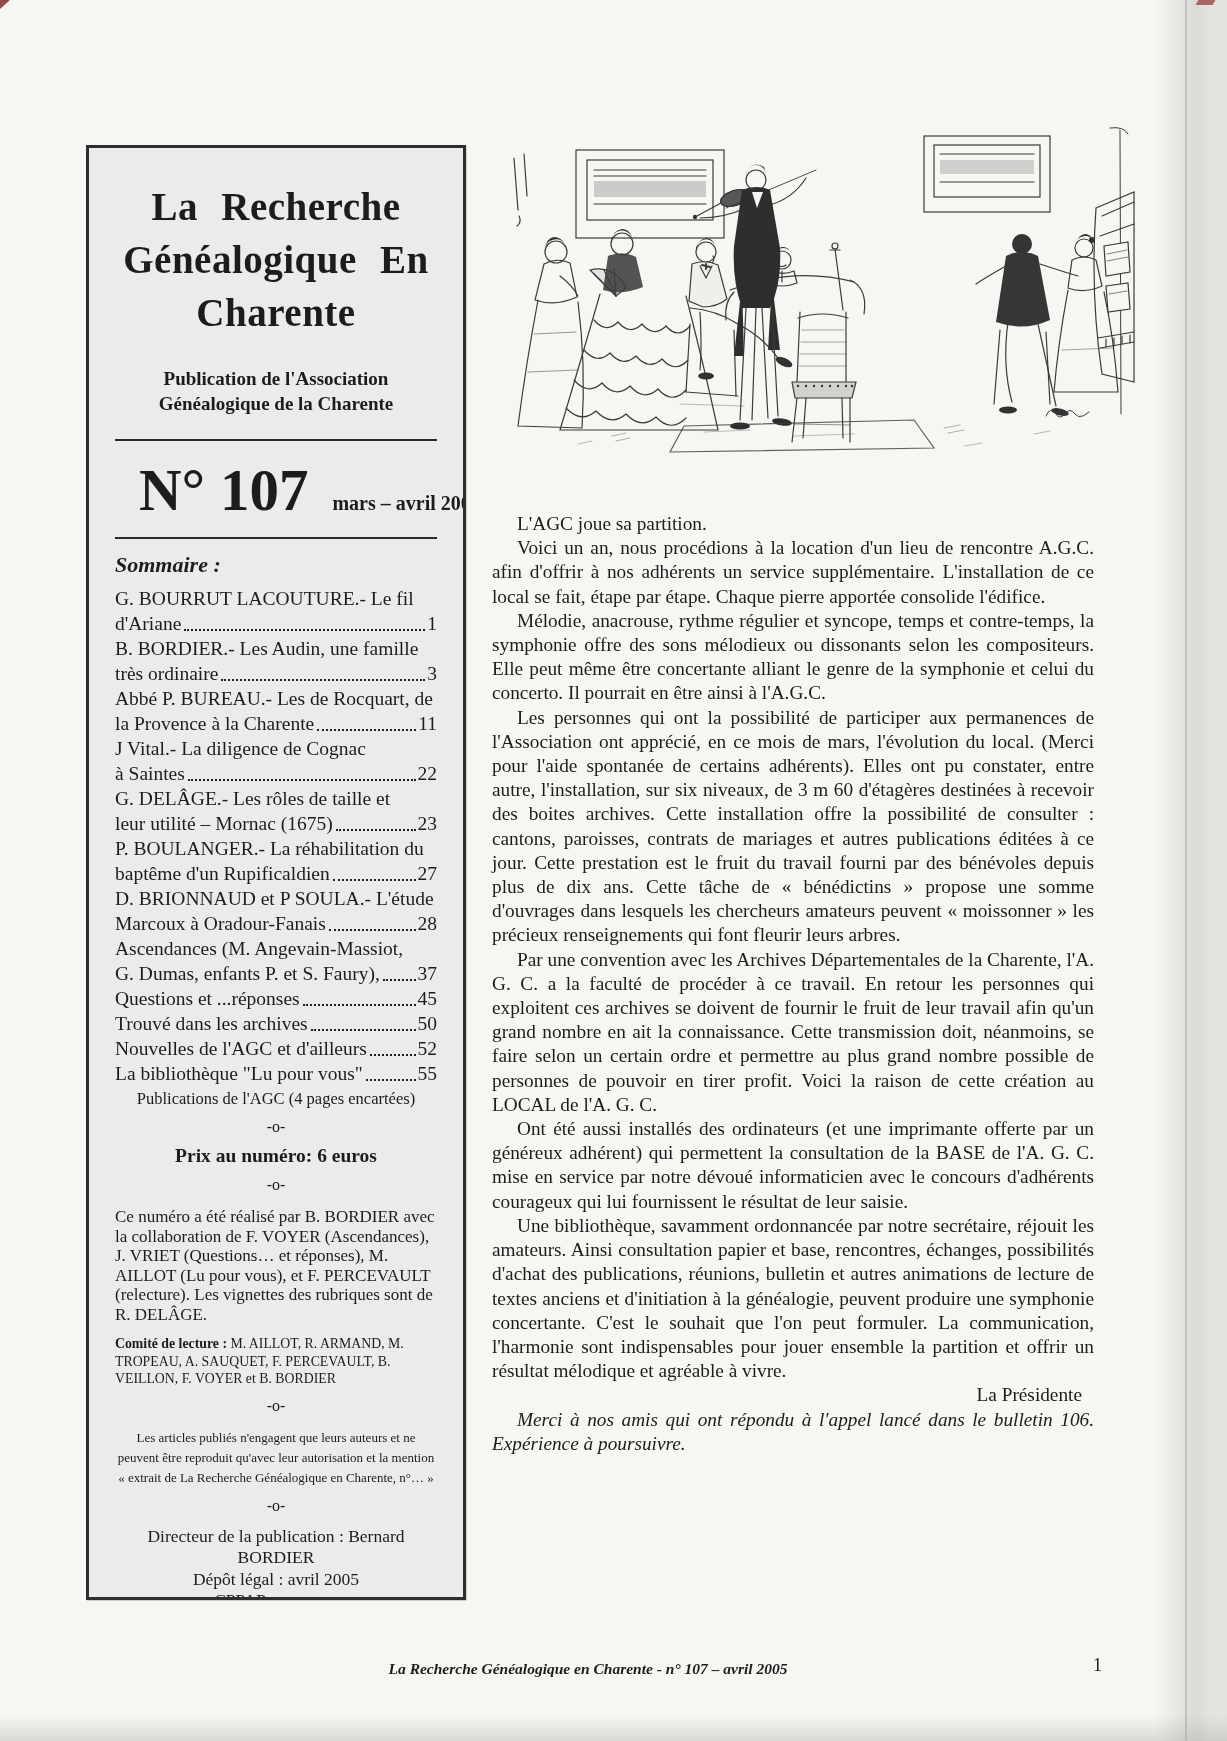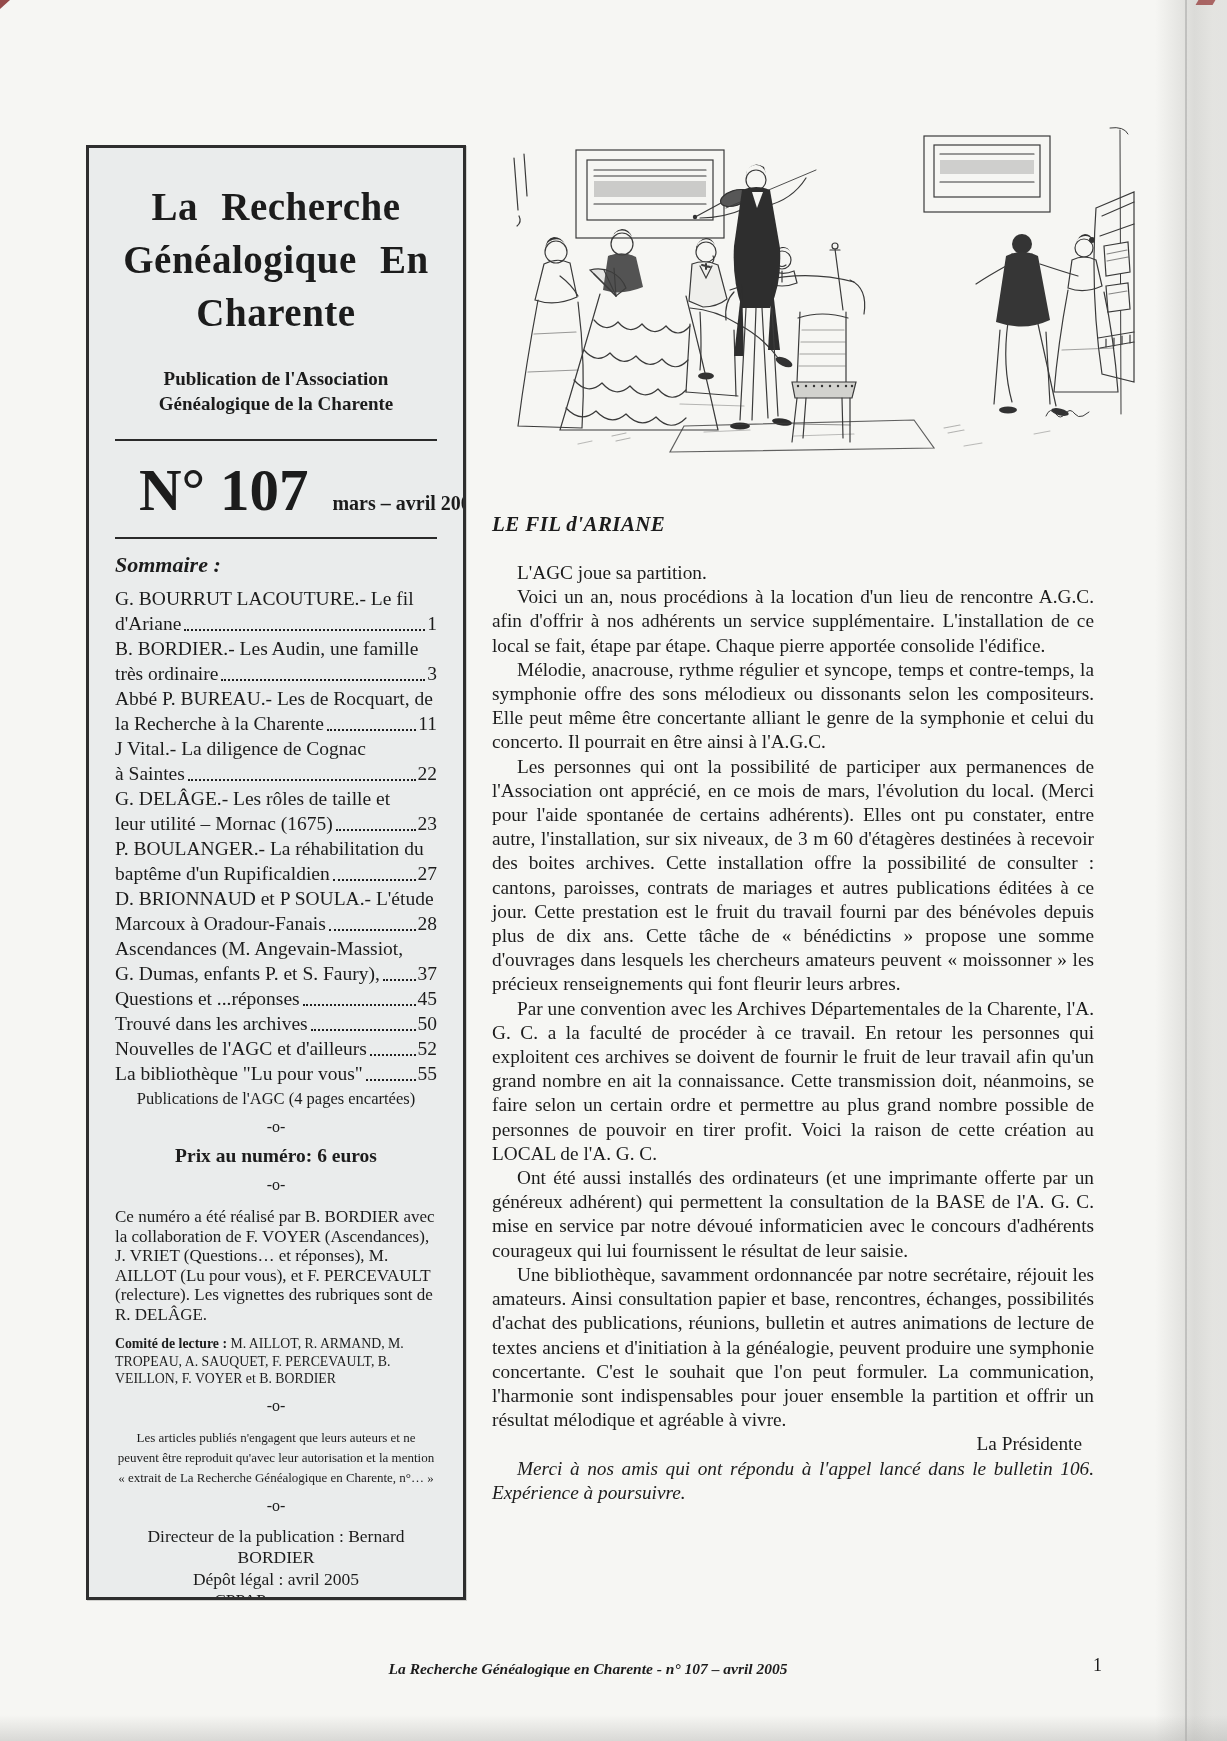"LE FIL d'ARIANE" h2.article-heading { html: <h2>LE FIL d'ARIANE</h2> -> none }
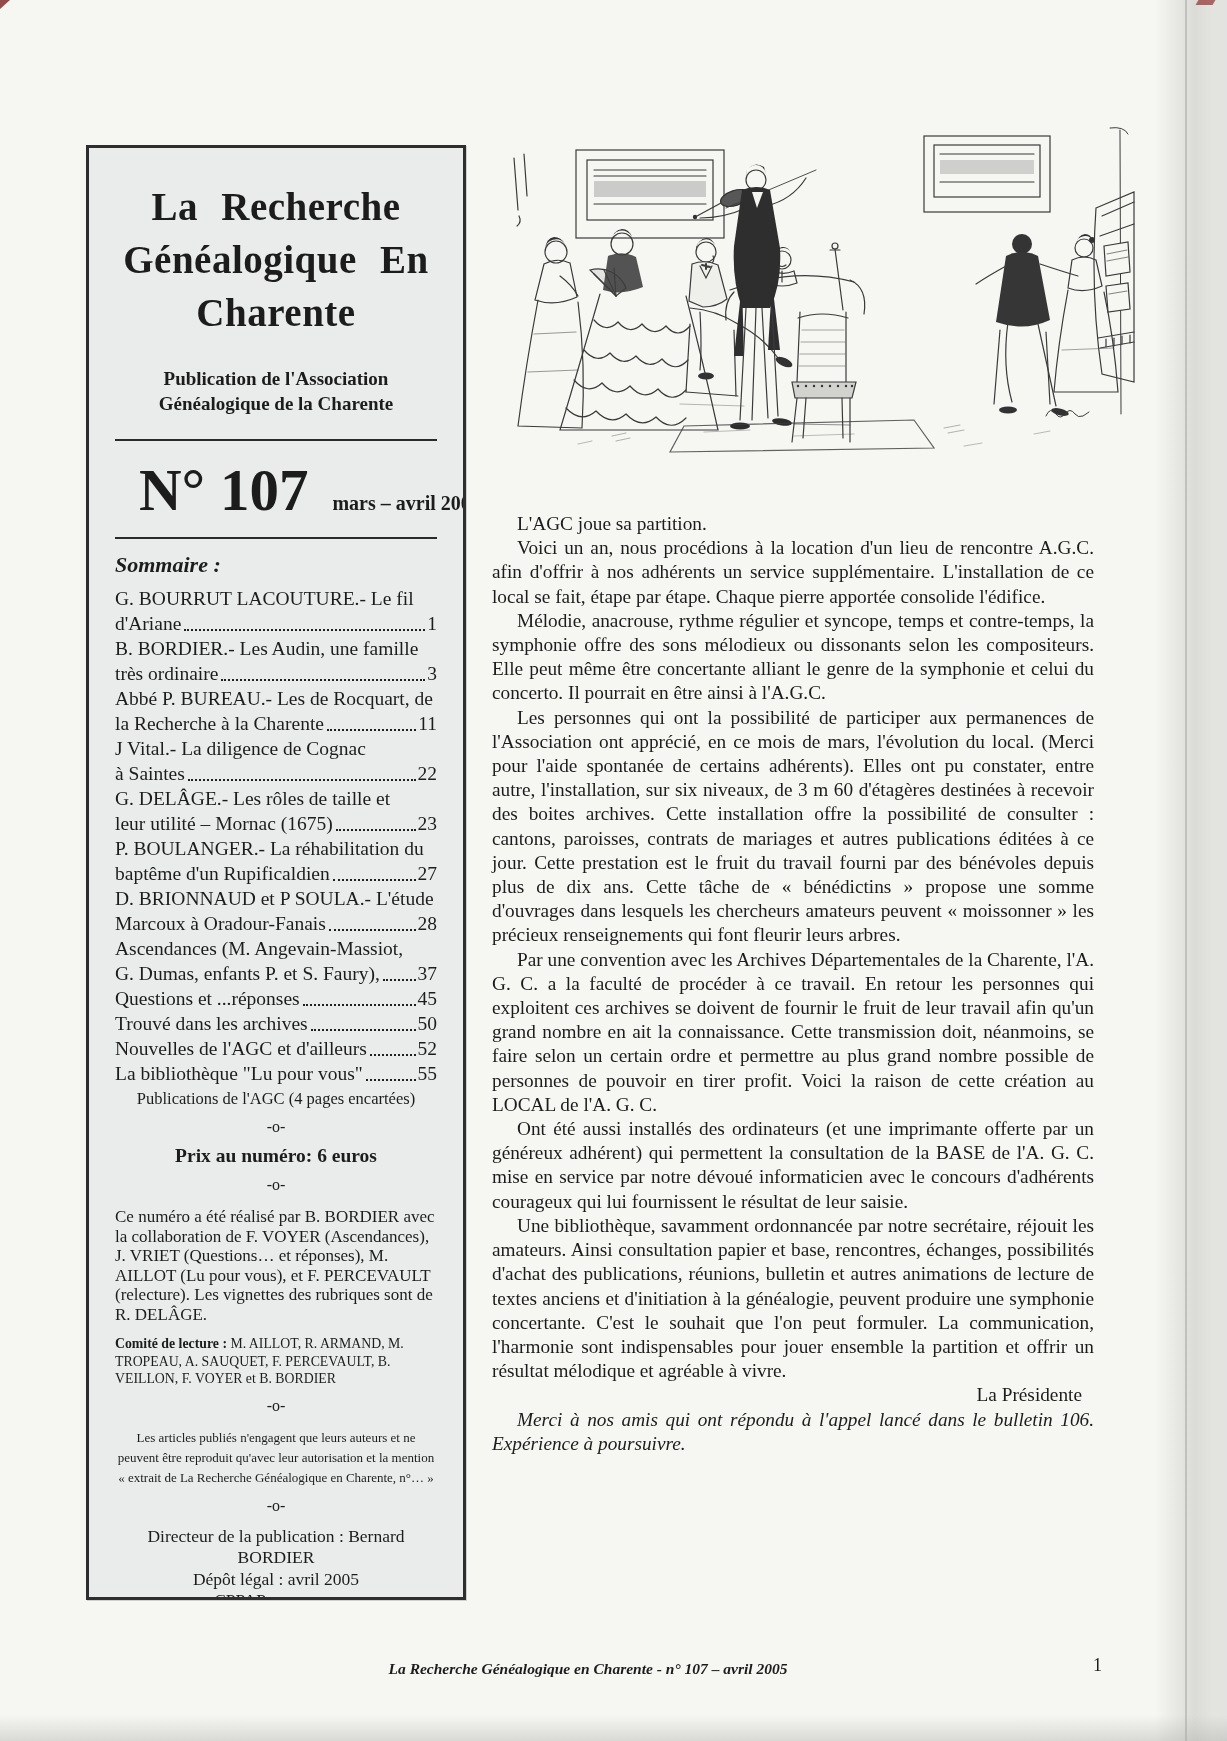"la Recherche à la Charente" span.toc-text { text: Recherche -> Provence }
